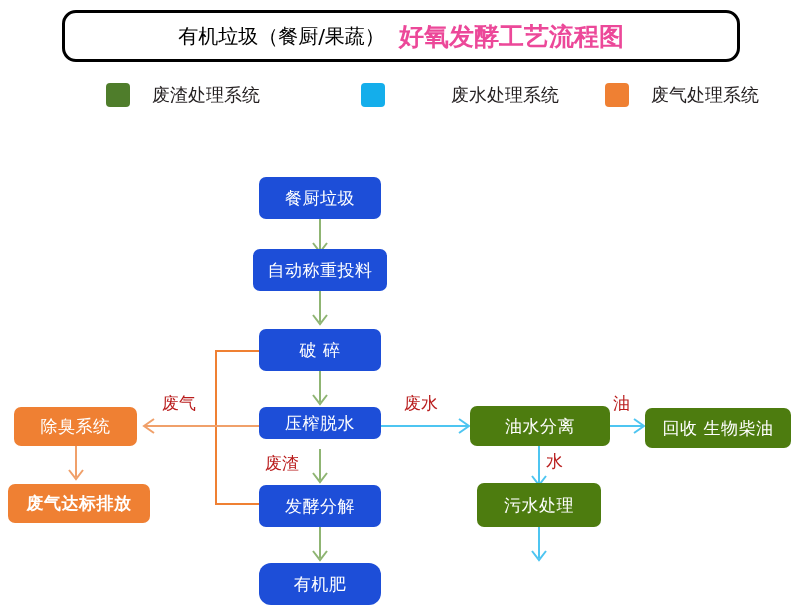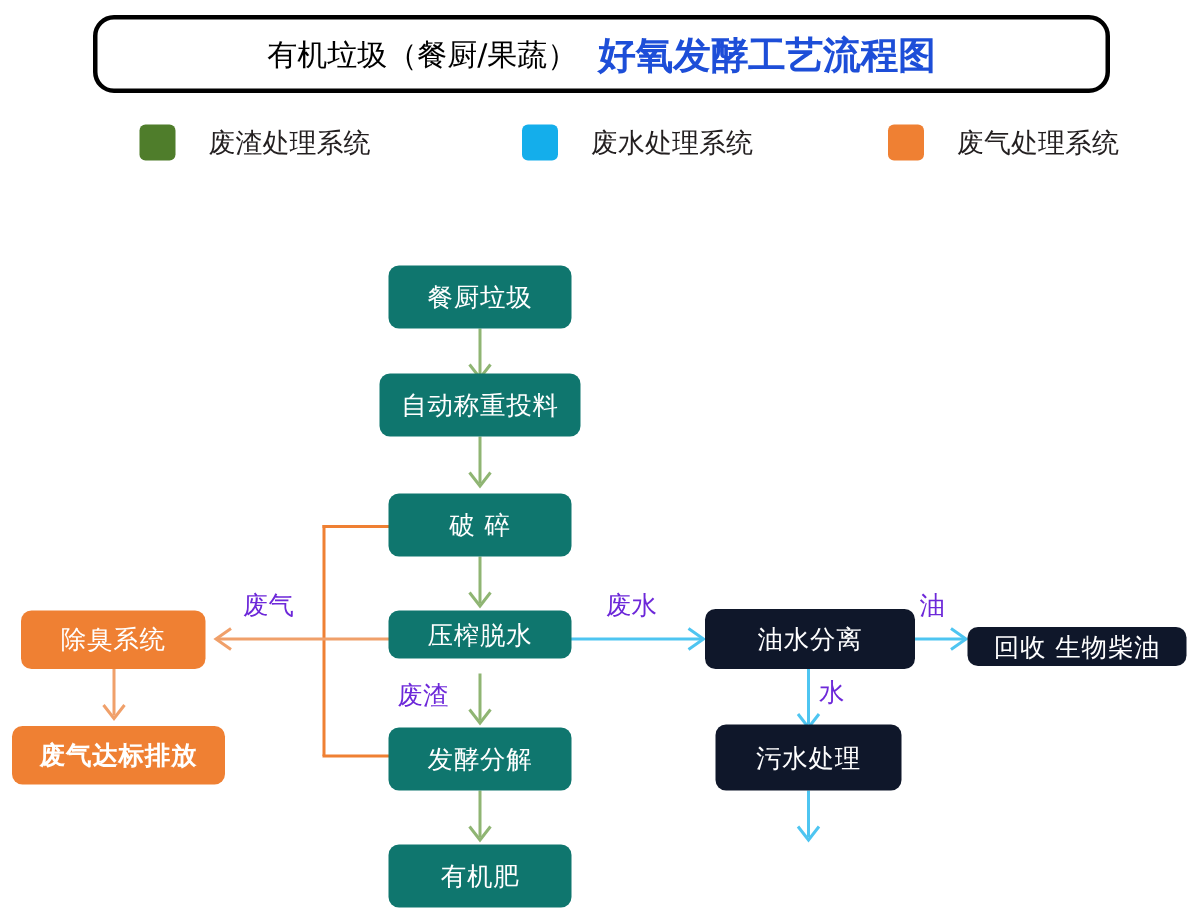"好氧发酵工艺流程图" #title-box .t-bold { color: #1d4ed8 -> #ec4899 }
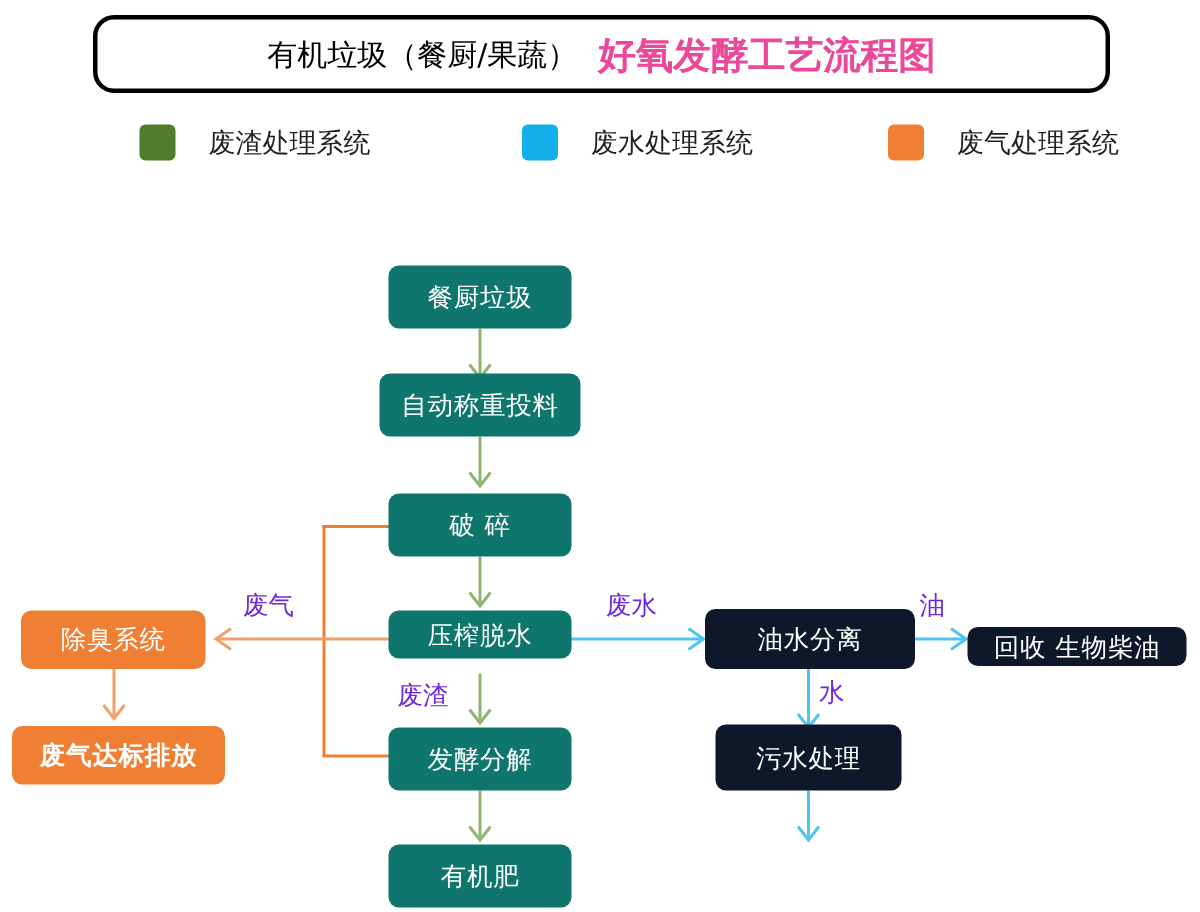"废渣处理系统" .legend-item { margin-left: none -> 13px }
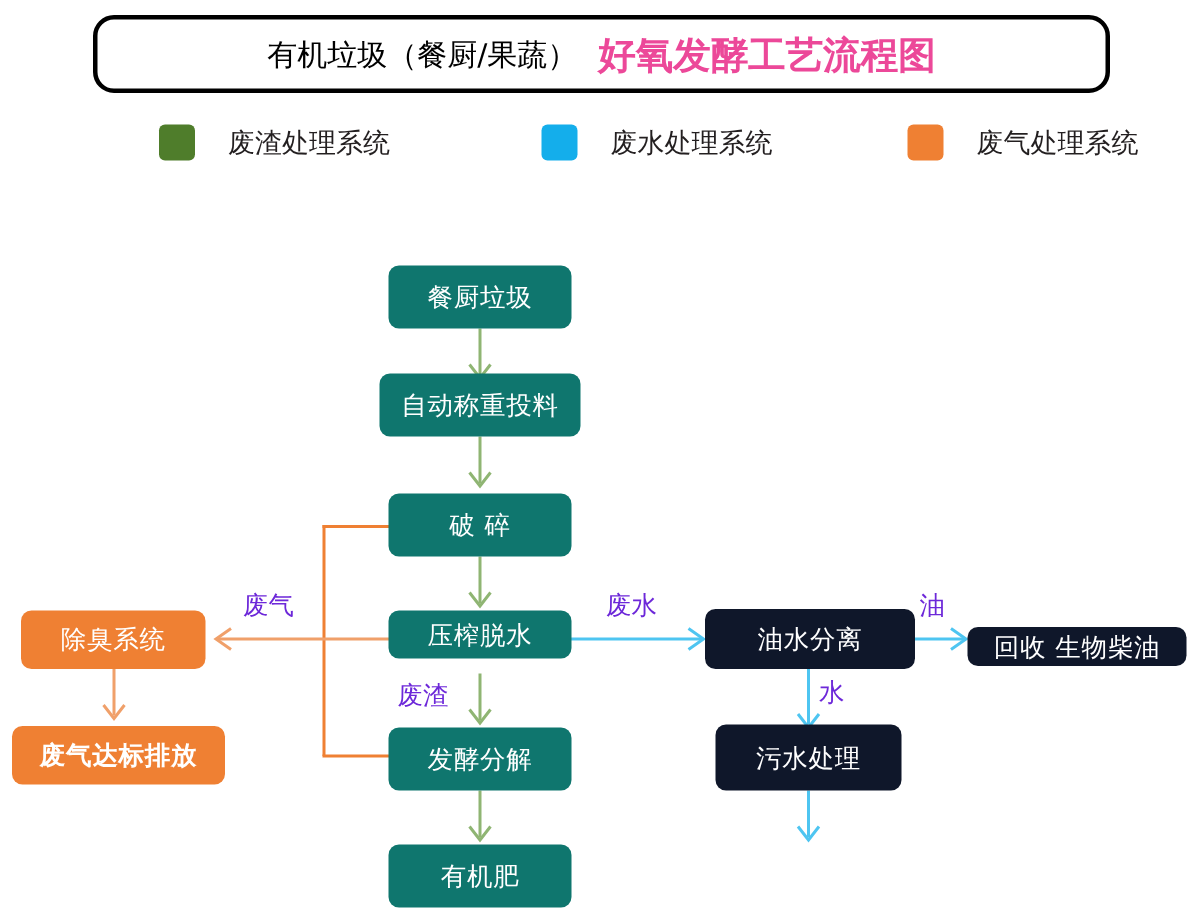"废水处理系统" #legend-1 { gap: none -> 44px }
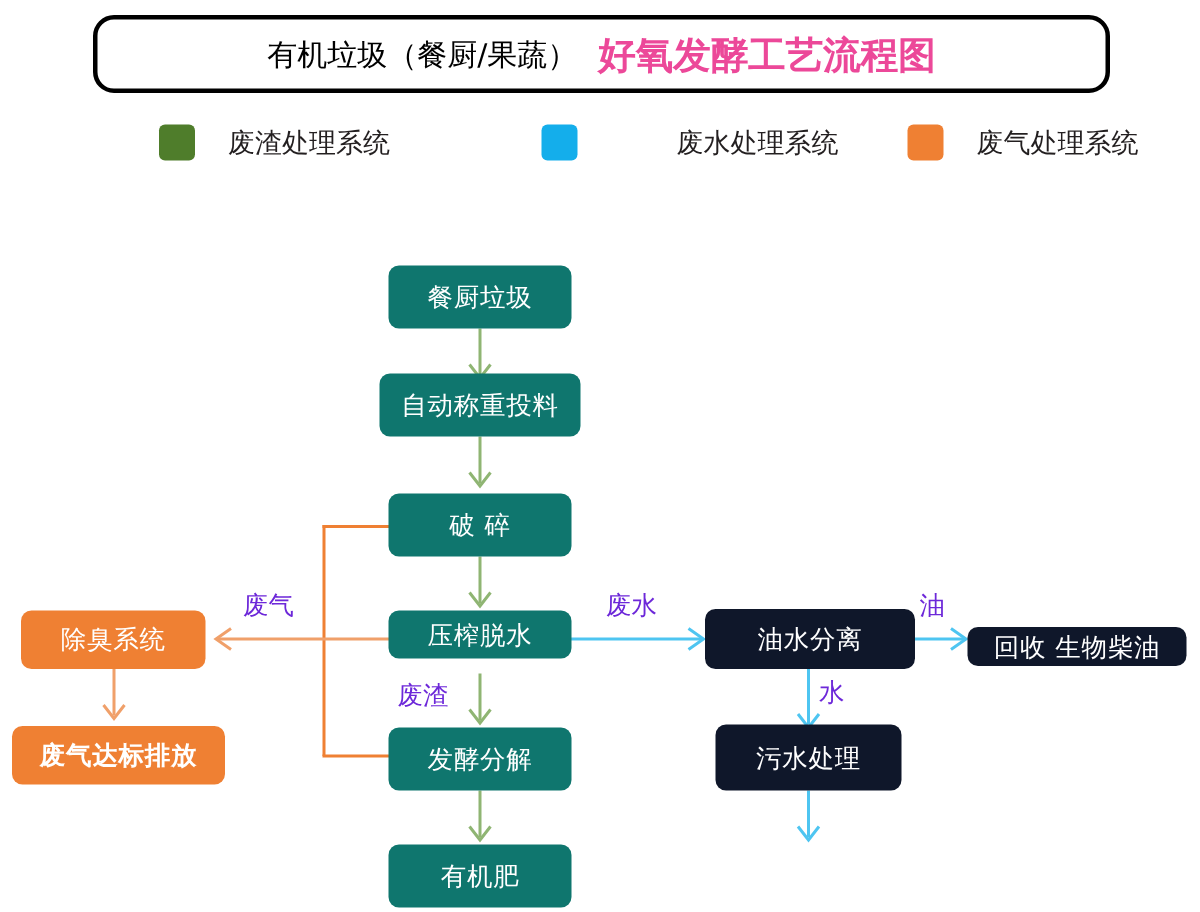"餐厨垃圾" .node.green { background: #0f766e -> #1d4ed8 }
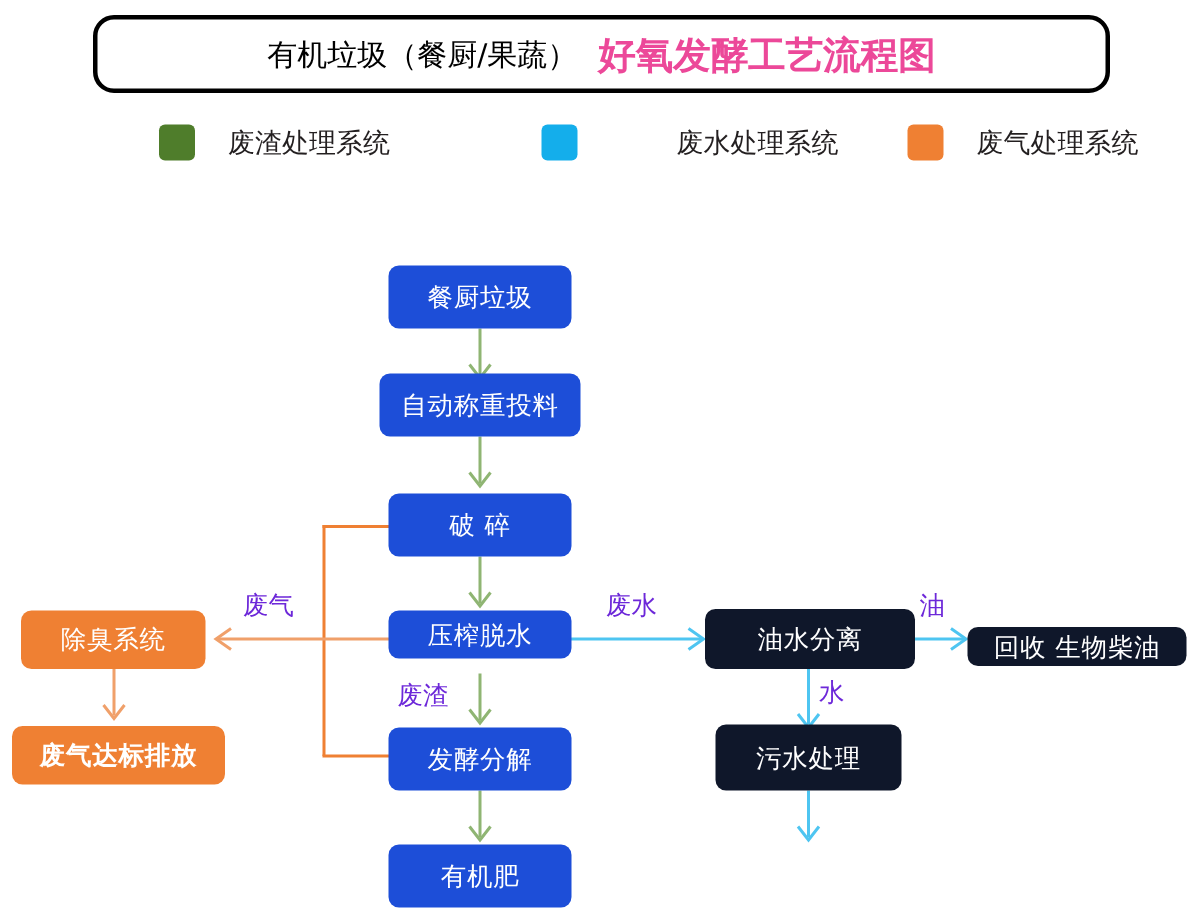"废气" .edge-label { color: #6d28d9 -> #b91c1c }
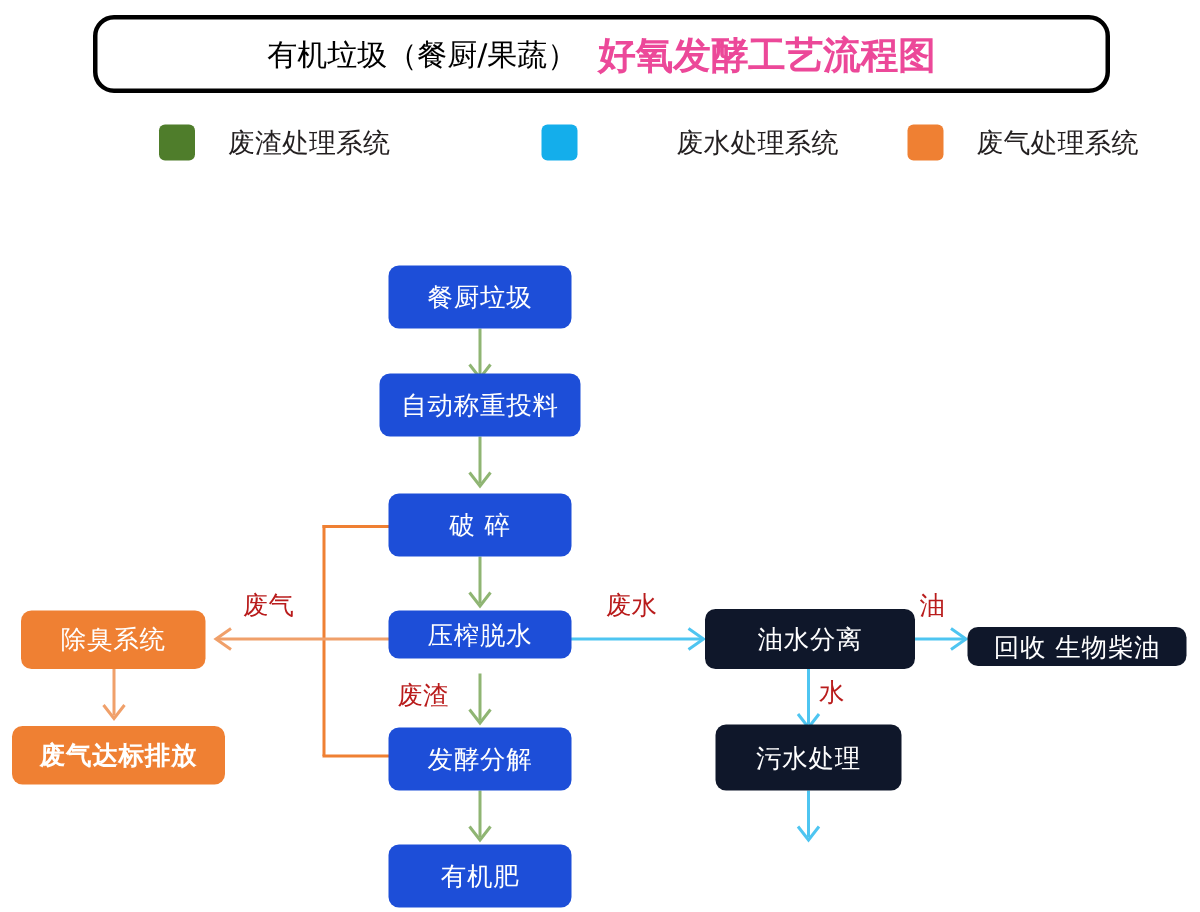"油水分离" .node.blue { background: #0f172a -> #4d7c0f }
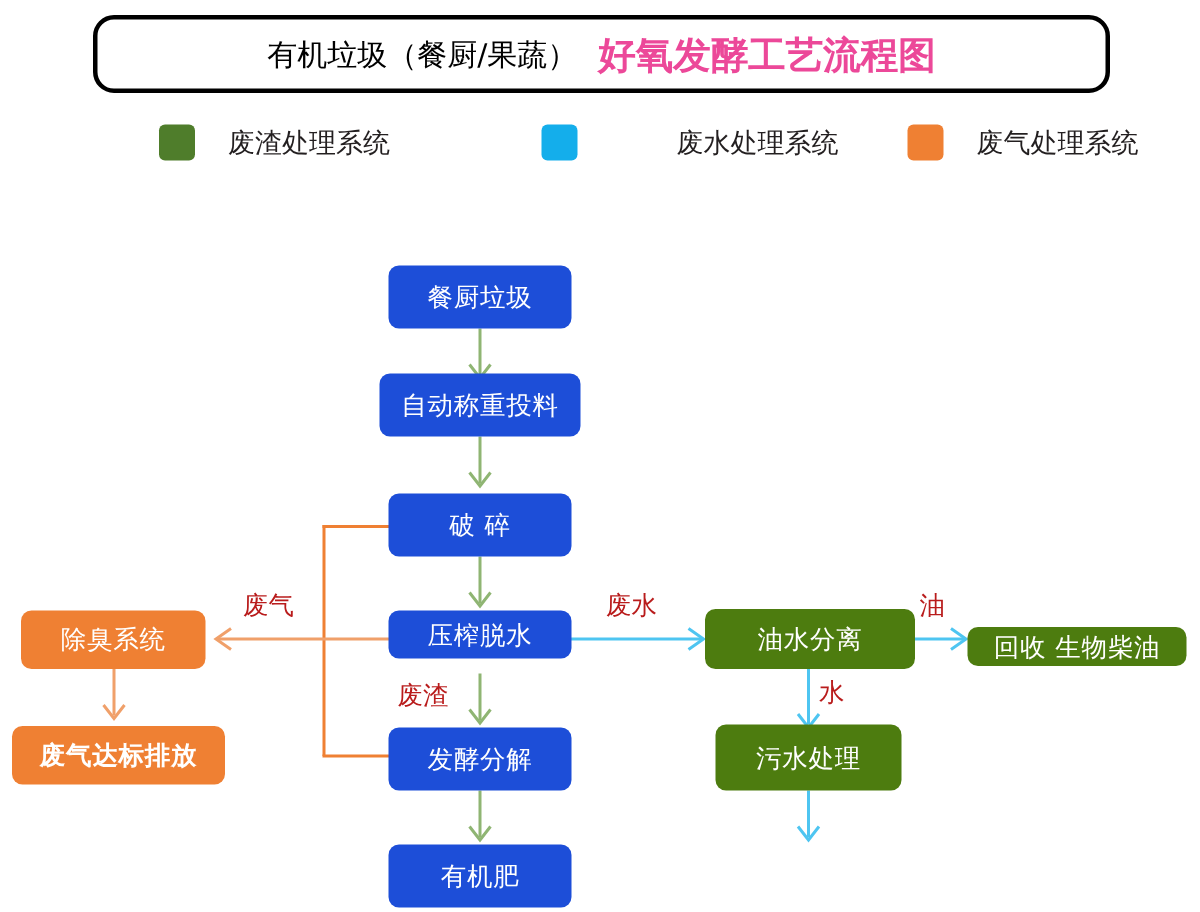"回收 生物柴油" div.node { height: 26px -> 40px; top: 418px -> 408px }
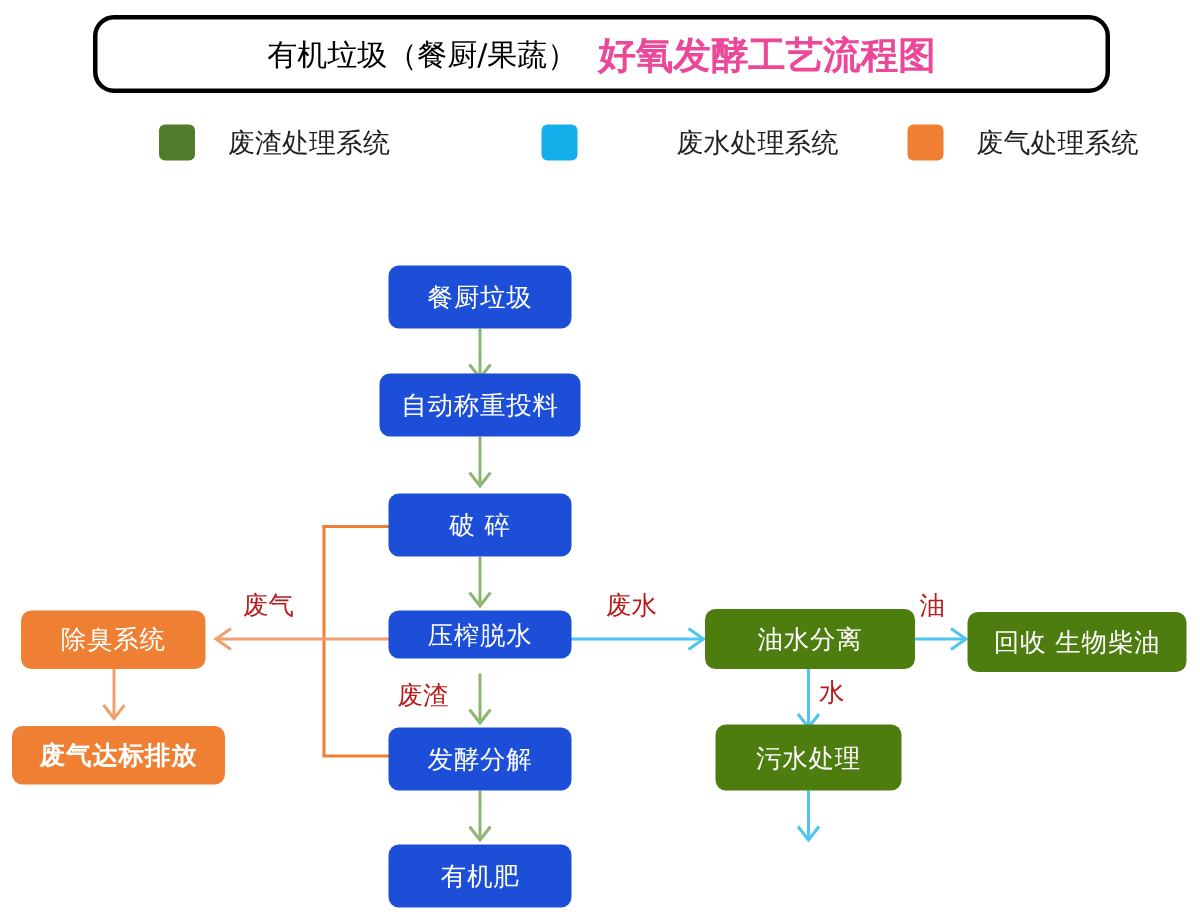"有机肥" div.node { border-radius: none -> 12px }
